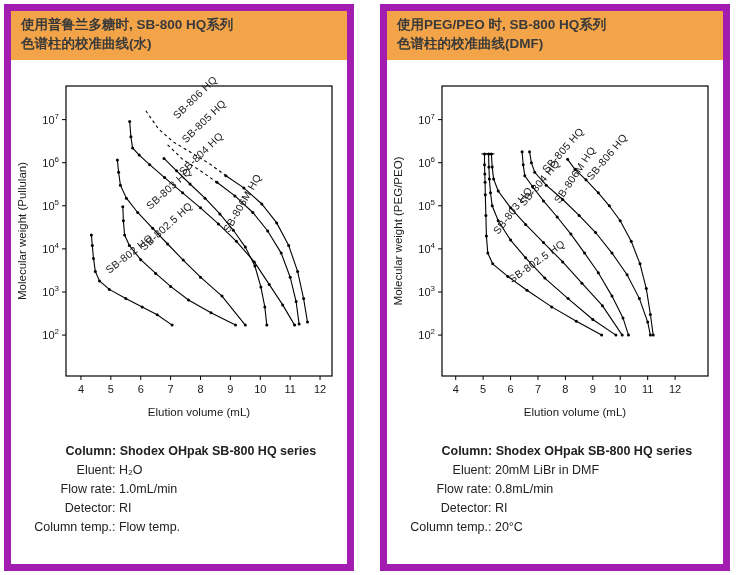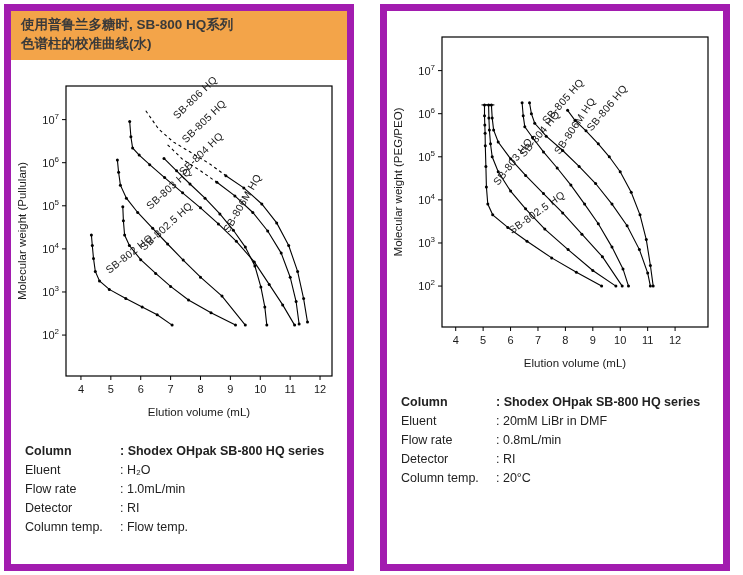"使用PEG/PEO 时, SB-800 HQ系列" div.panel-header { html: none -> <div> <div>使用PEG/PEO 时, SB-800 HQ系列</div> <div>色谱柱的校准曲线(DMF)</div> </div> }
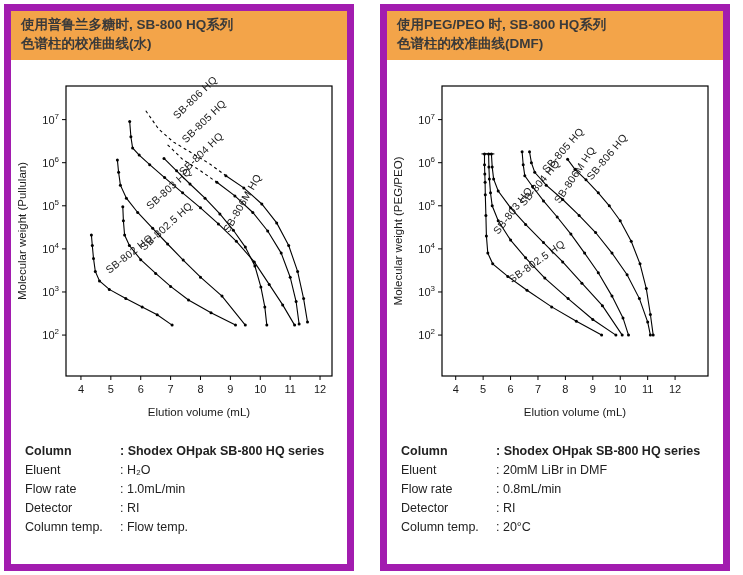"Column" .info { padding: 8px 14px 0 14px -> 8px 14px 0 6px; text-align: none -> right }
